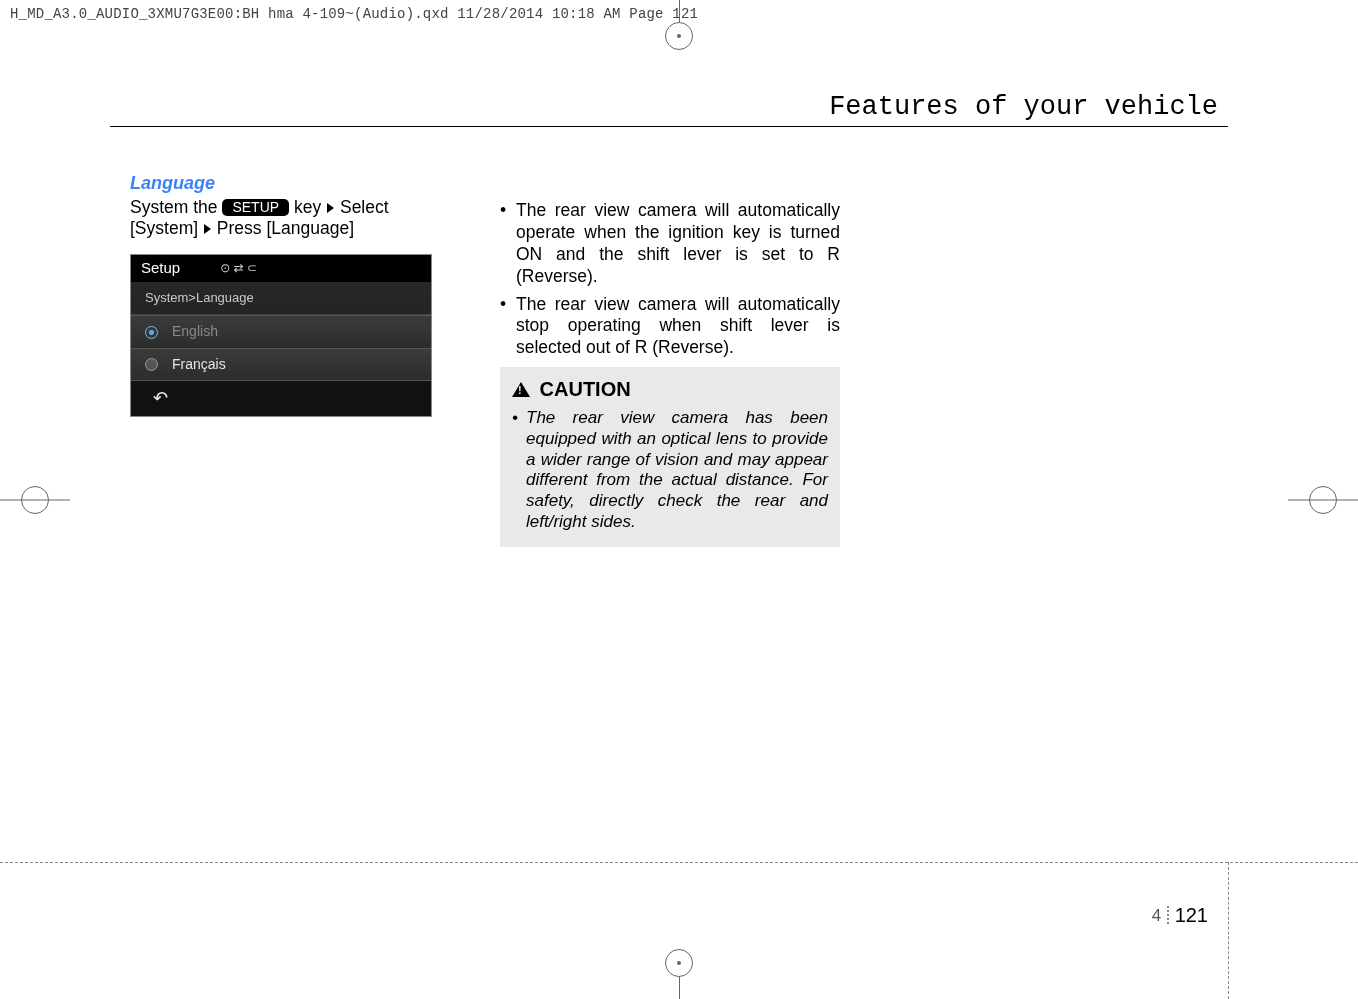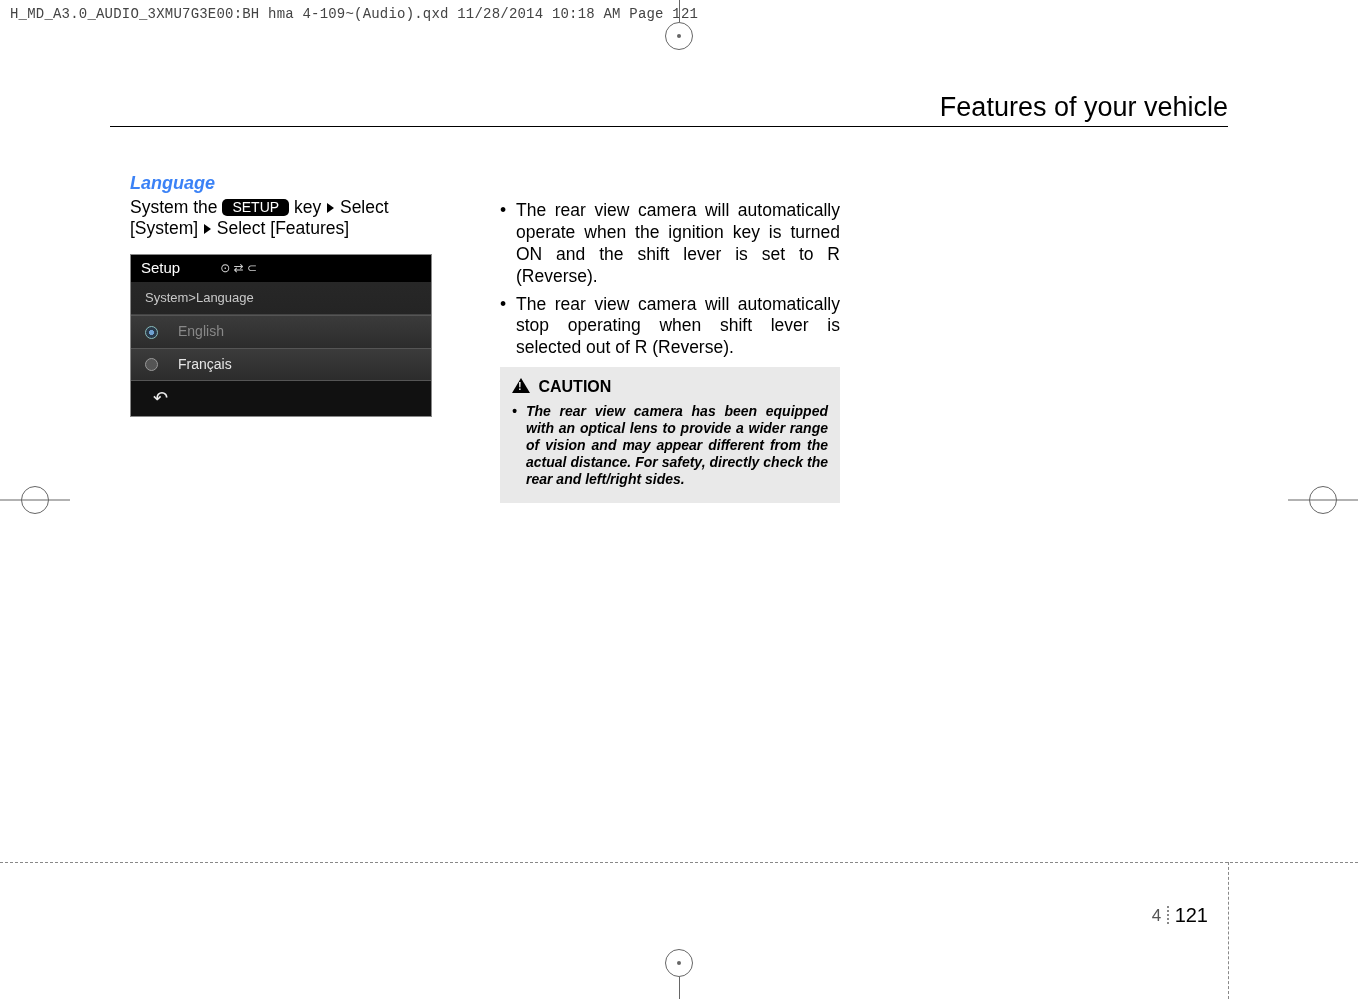"Features of your vehicle" .section-title-area { font-family: Liberation Sans, sans-serif -> Liberation Mono, monospace; right: 130px -> 140px }
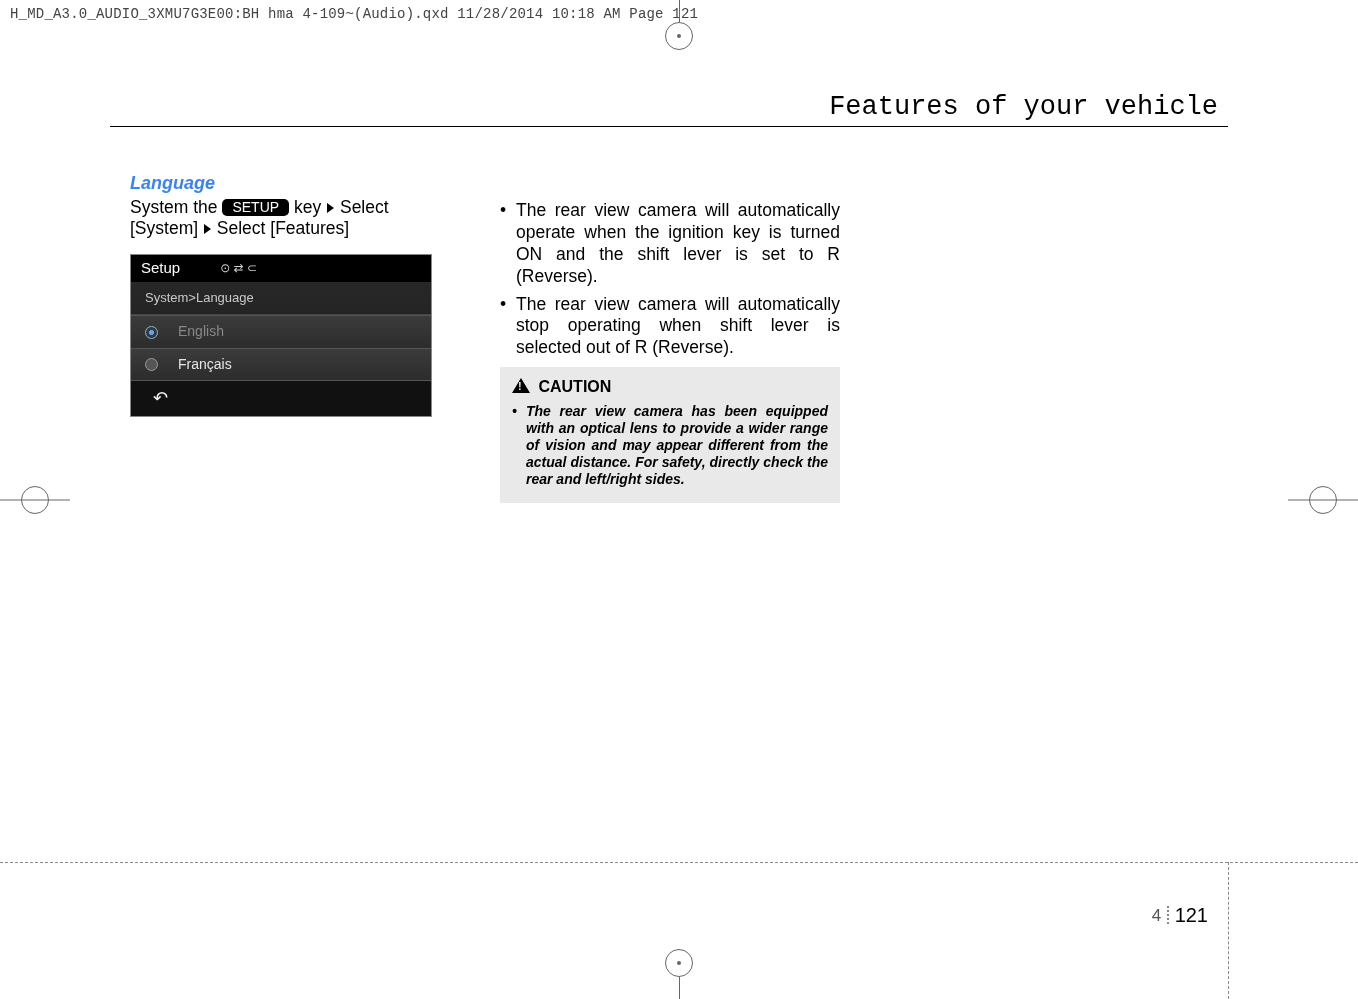"Select [Features]" span { text: Select [Features -> Press [Language }
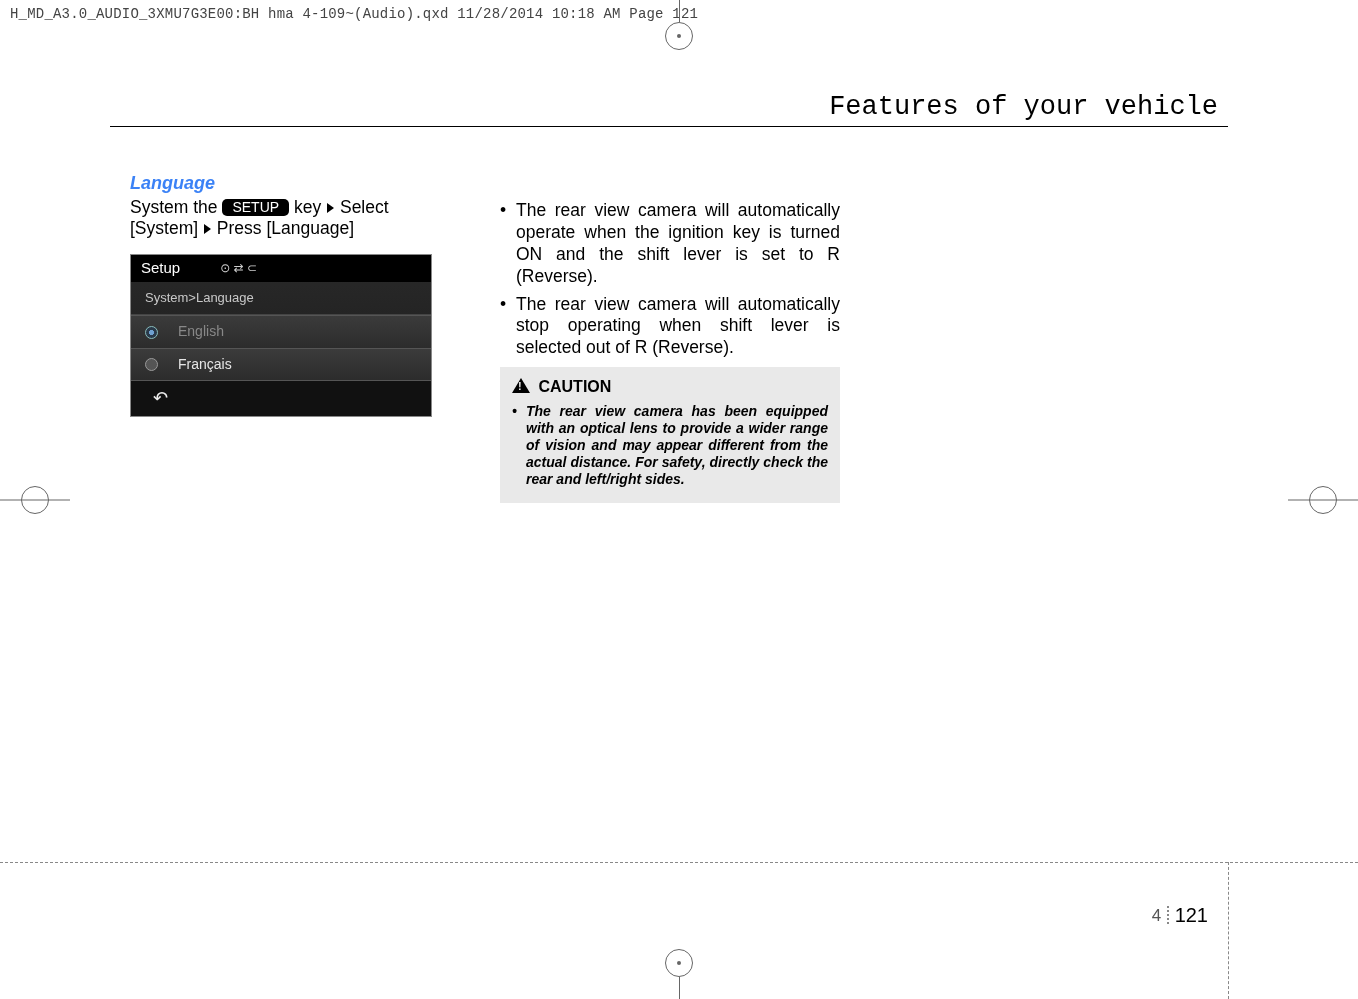"English" .ss-row { gap: 20px -> 14px }
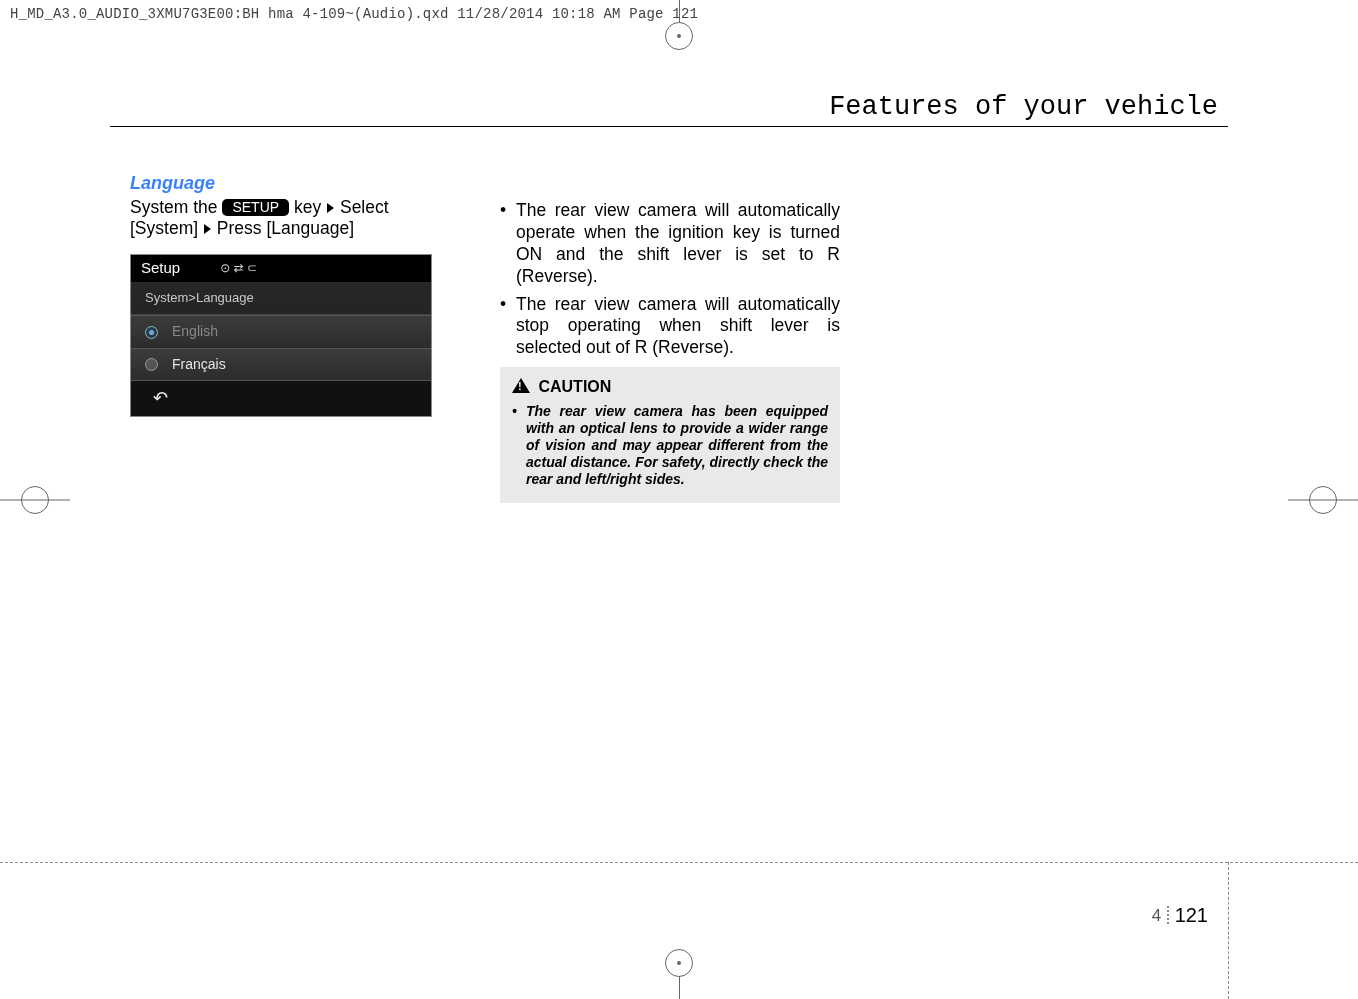"CAUTION" .caution-head { font-size: 16px -> 20px }
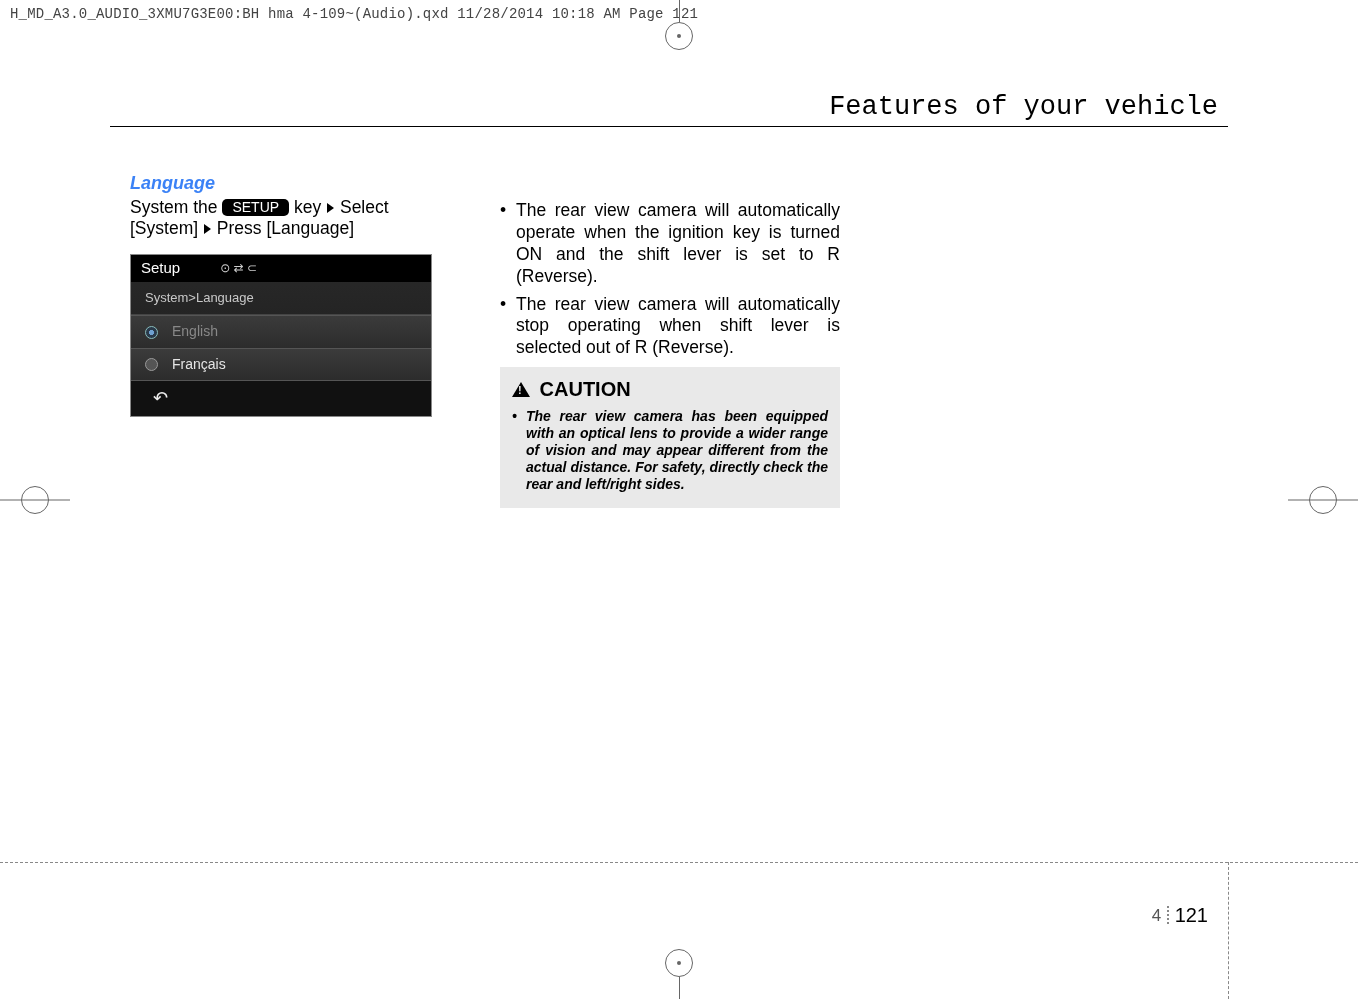"The rear view camera has" .caution-body { font-size: 14px -> 17px; font-weight: bold -> normal }
